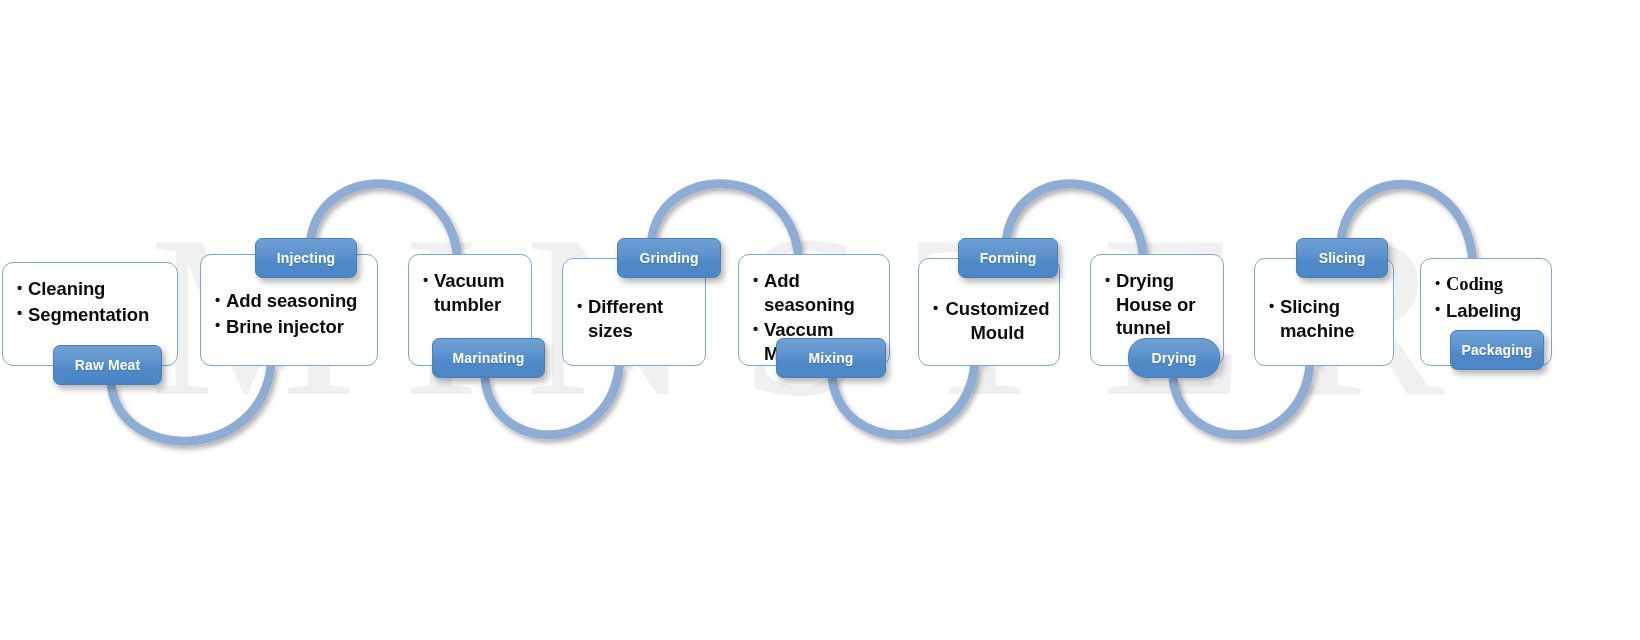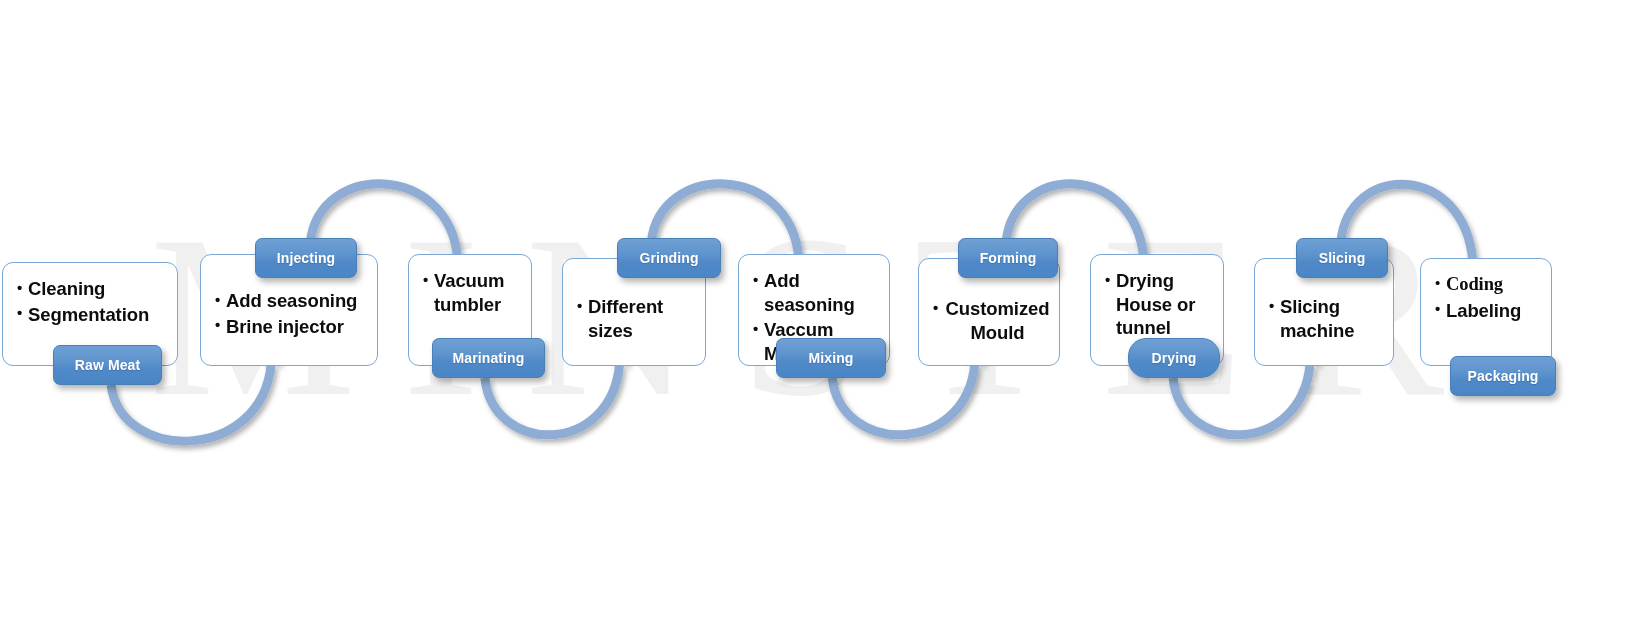"Packaging" div.stage-pill { top: 356px -> 330px; width: 106px -> 94px }
